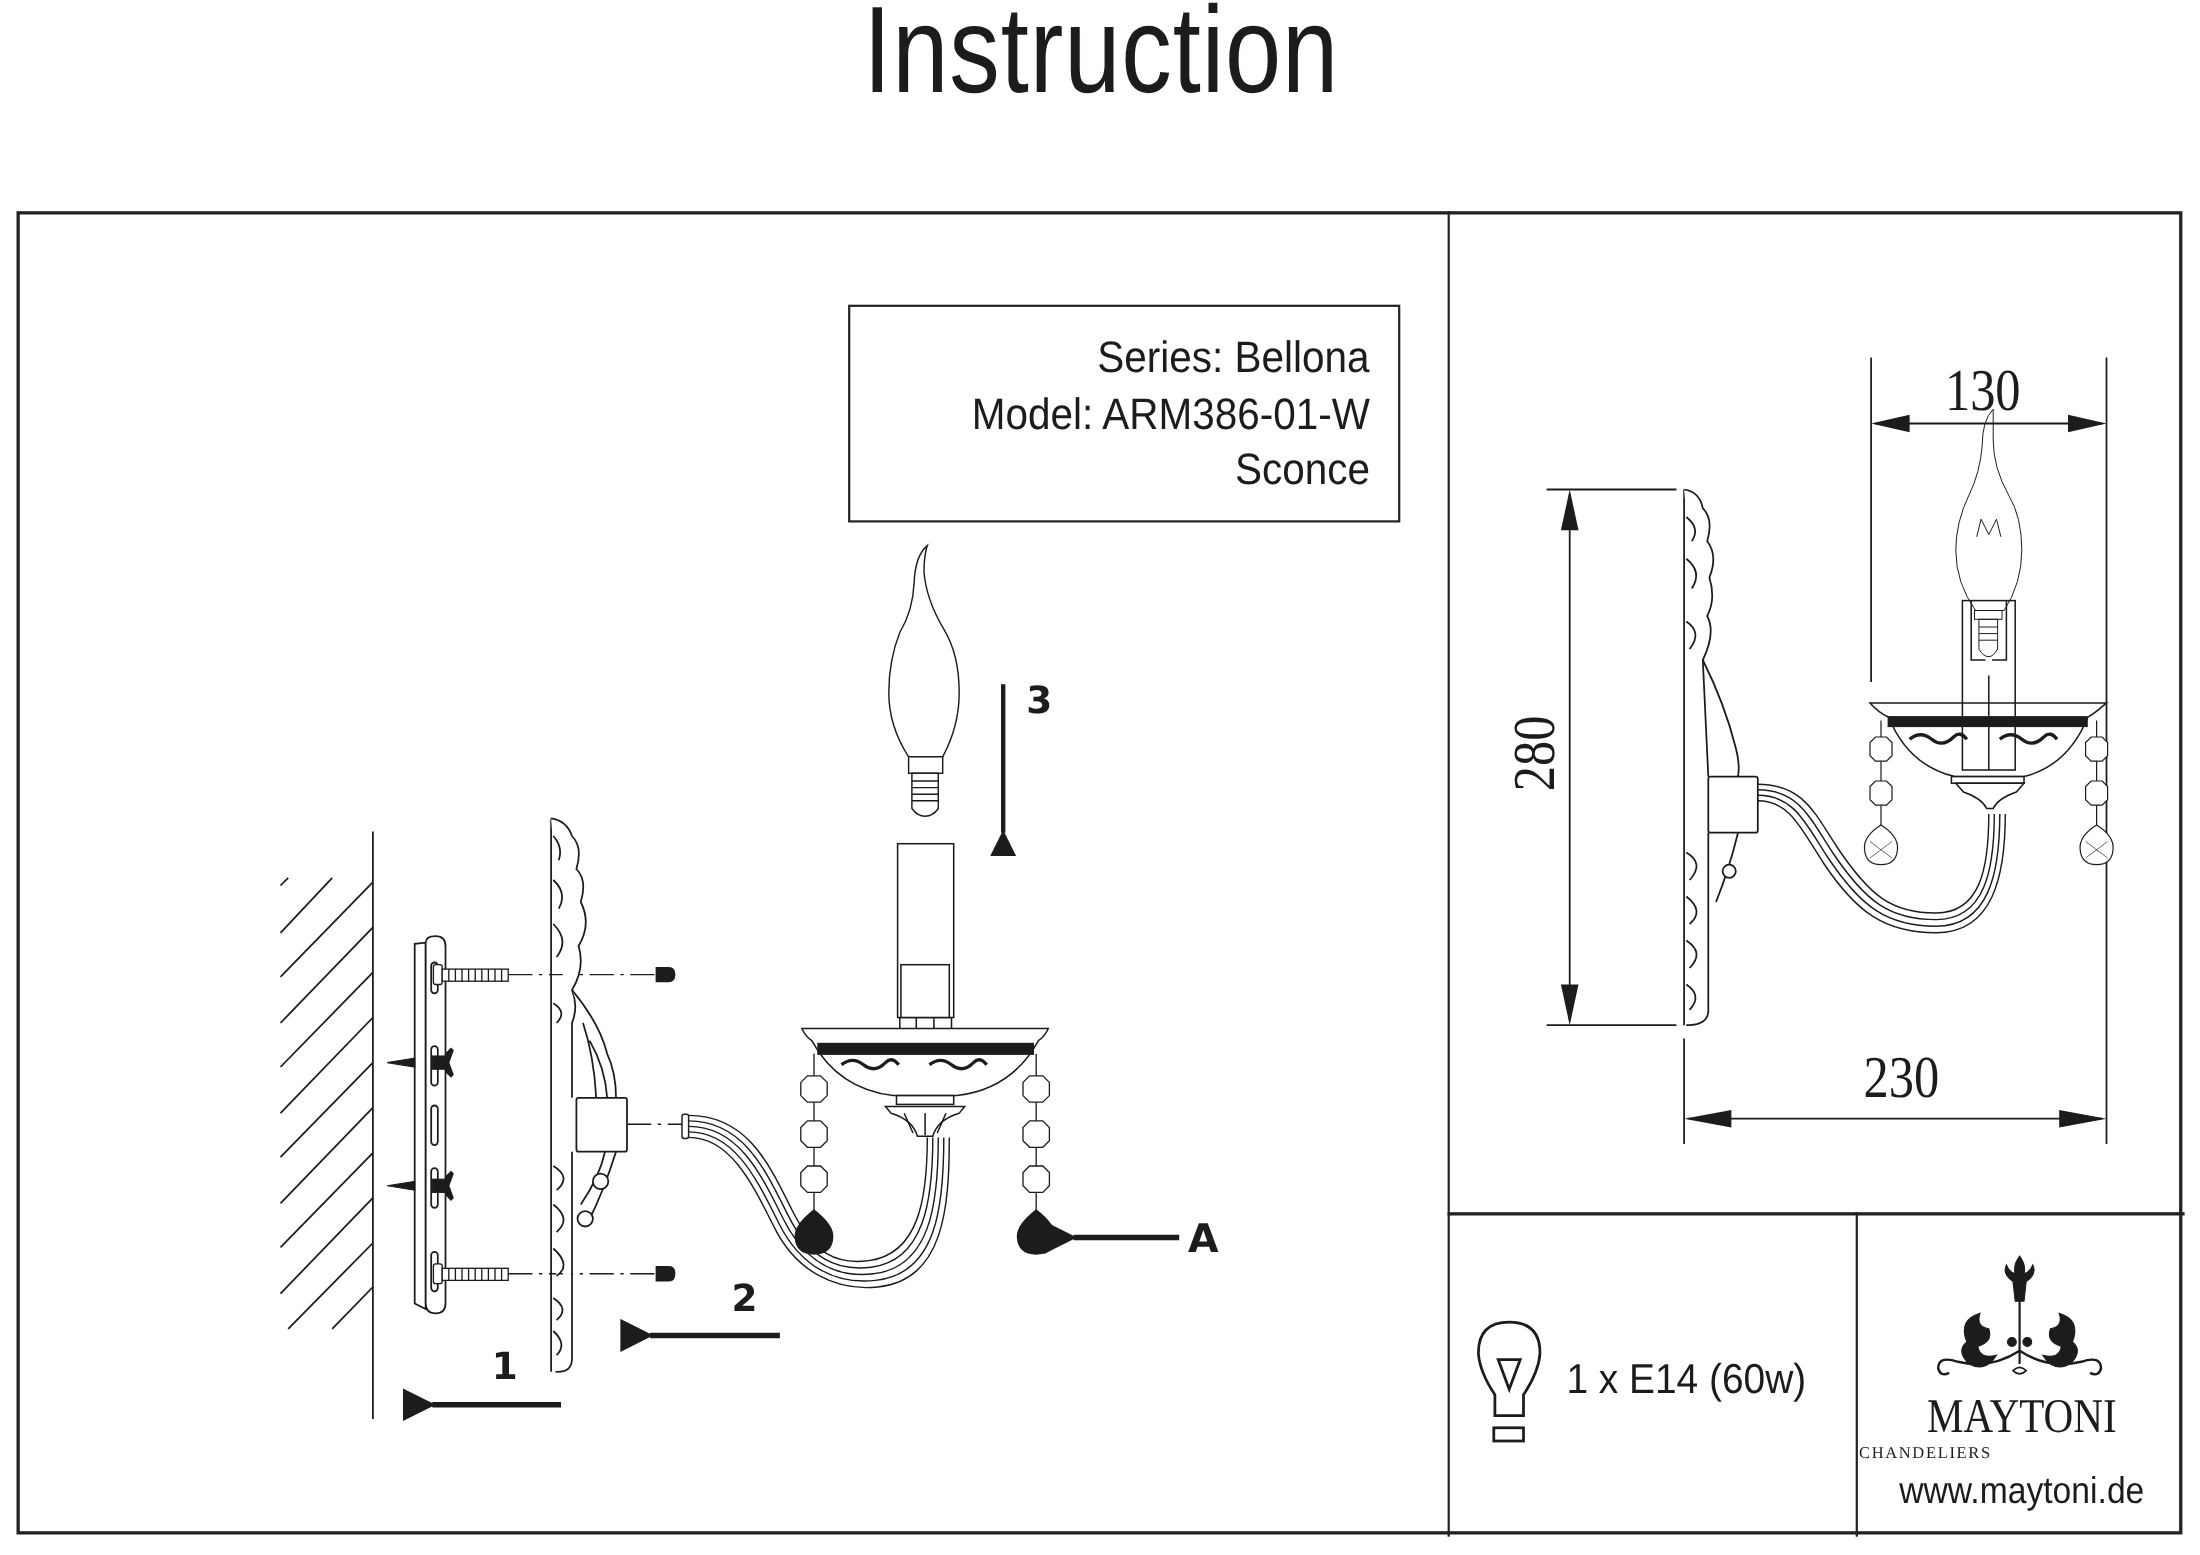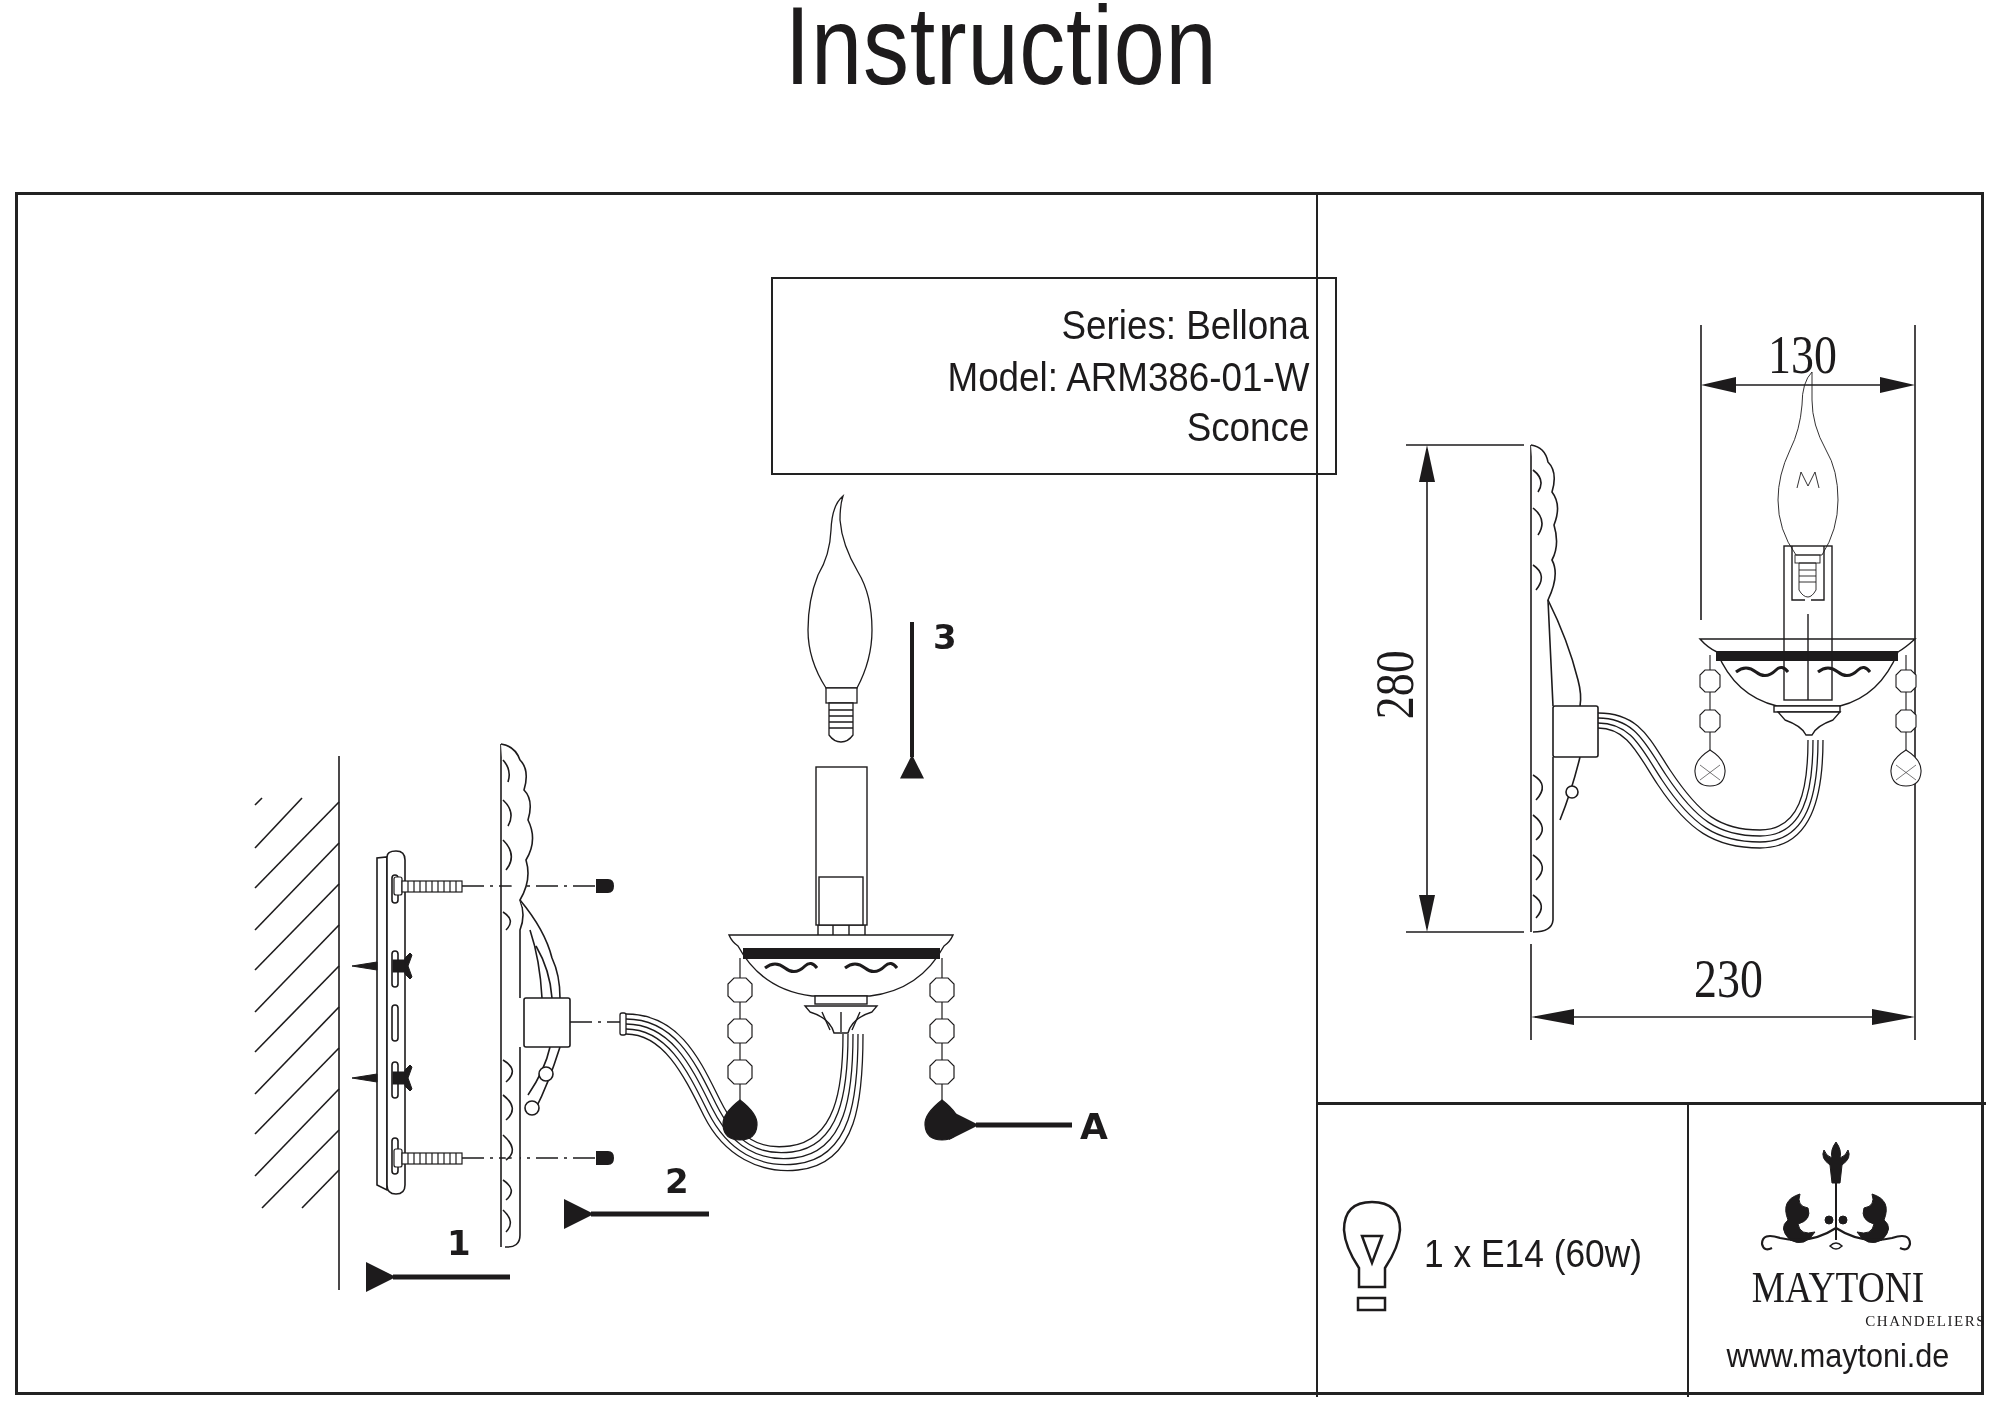"Series: Bellona" #info-box { width: 566px -> 502px }
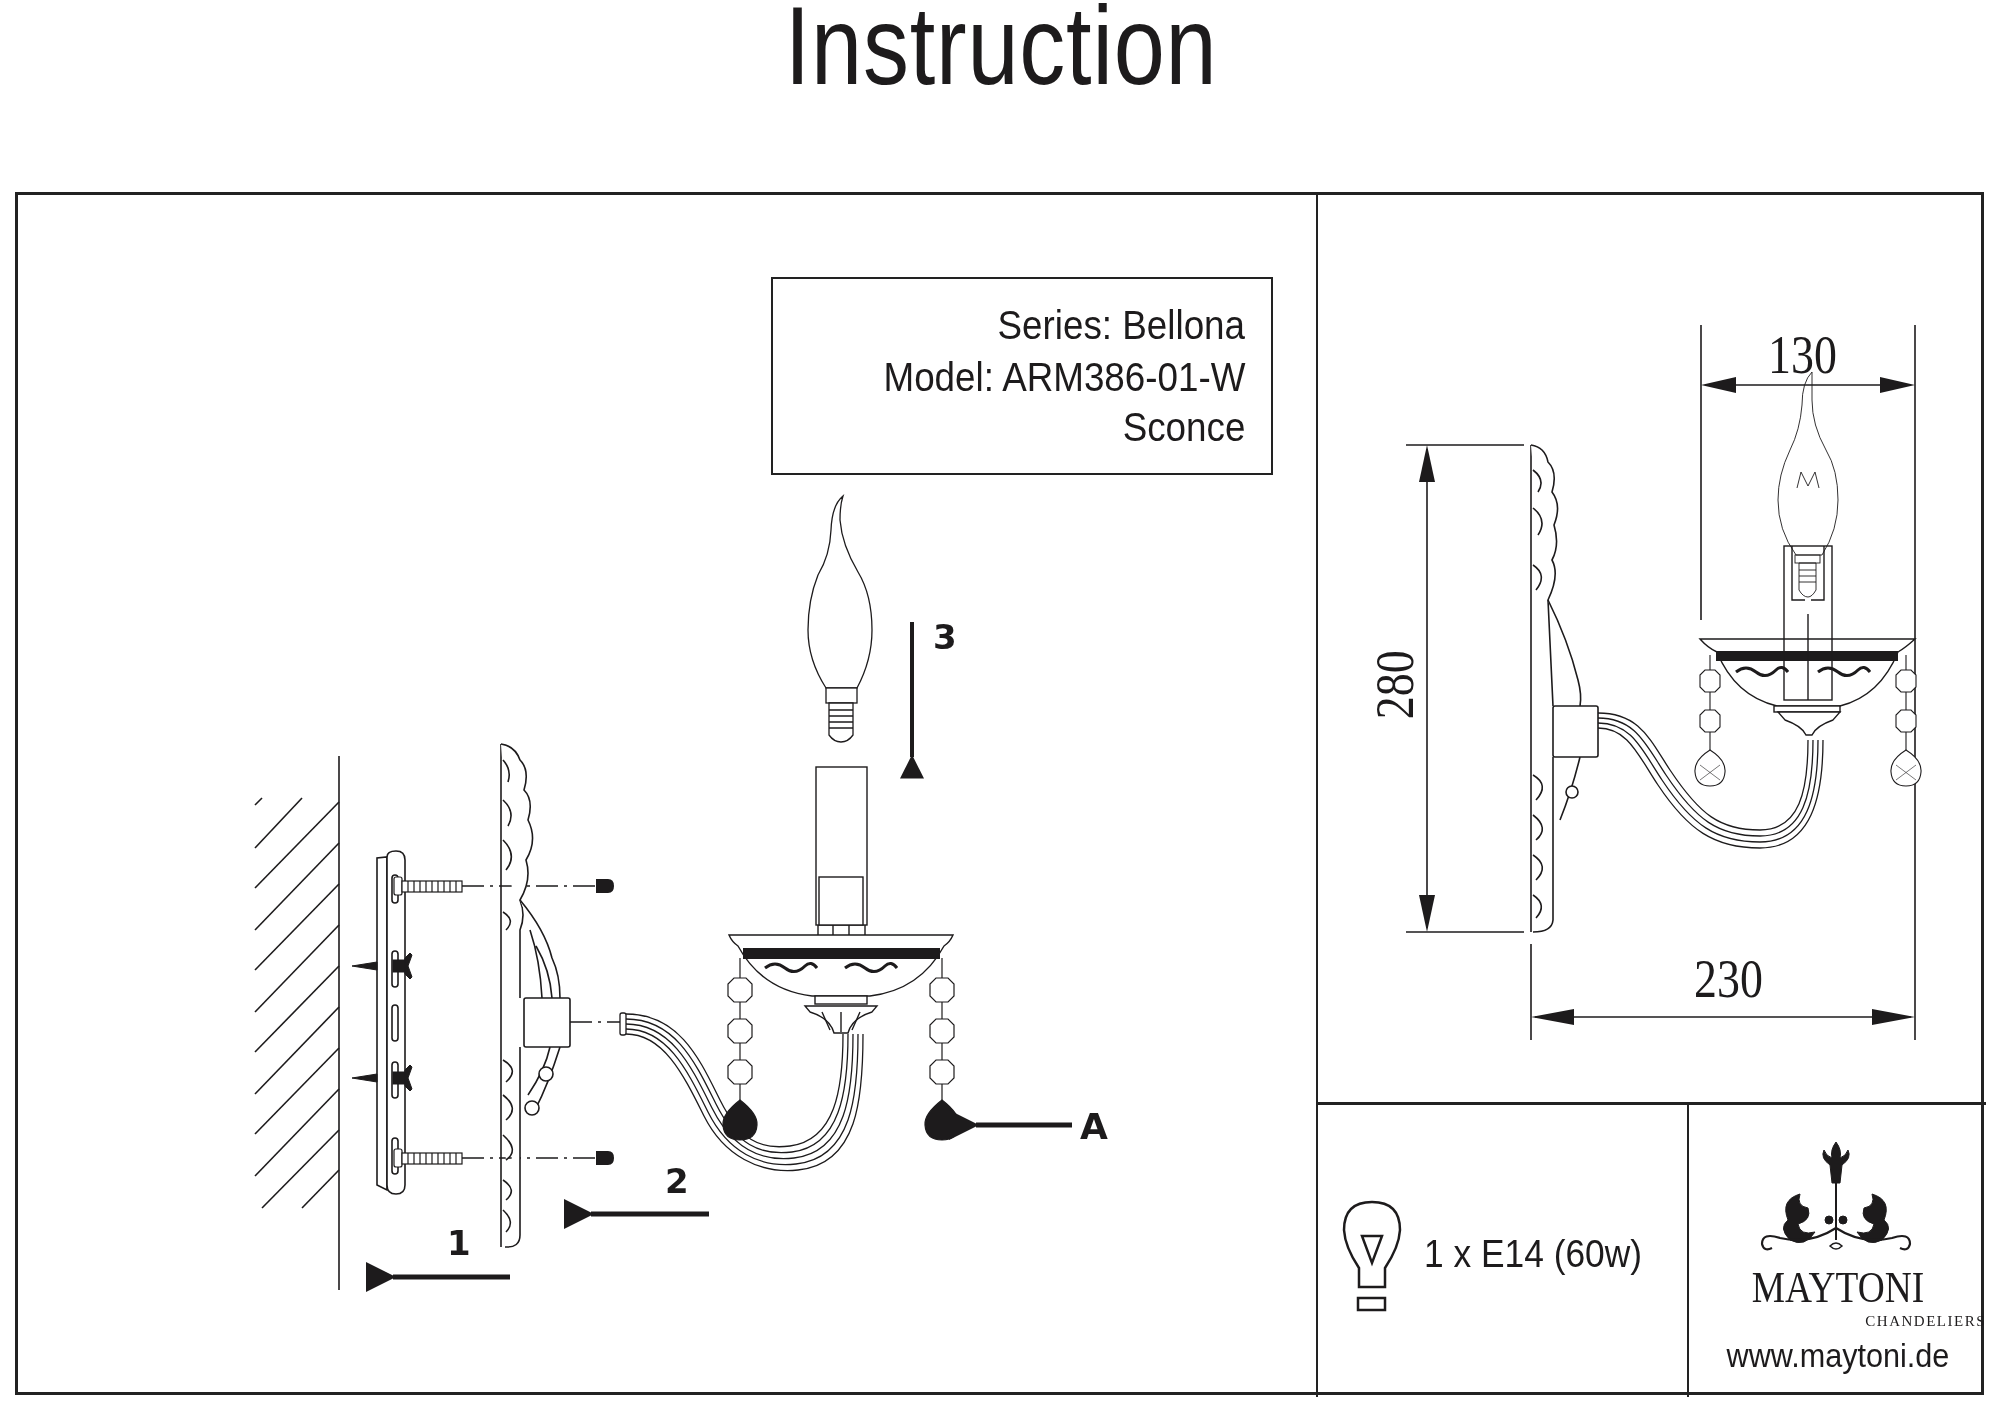"CHANDELIERS" #brand-sub { text-align: right -> left }
